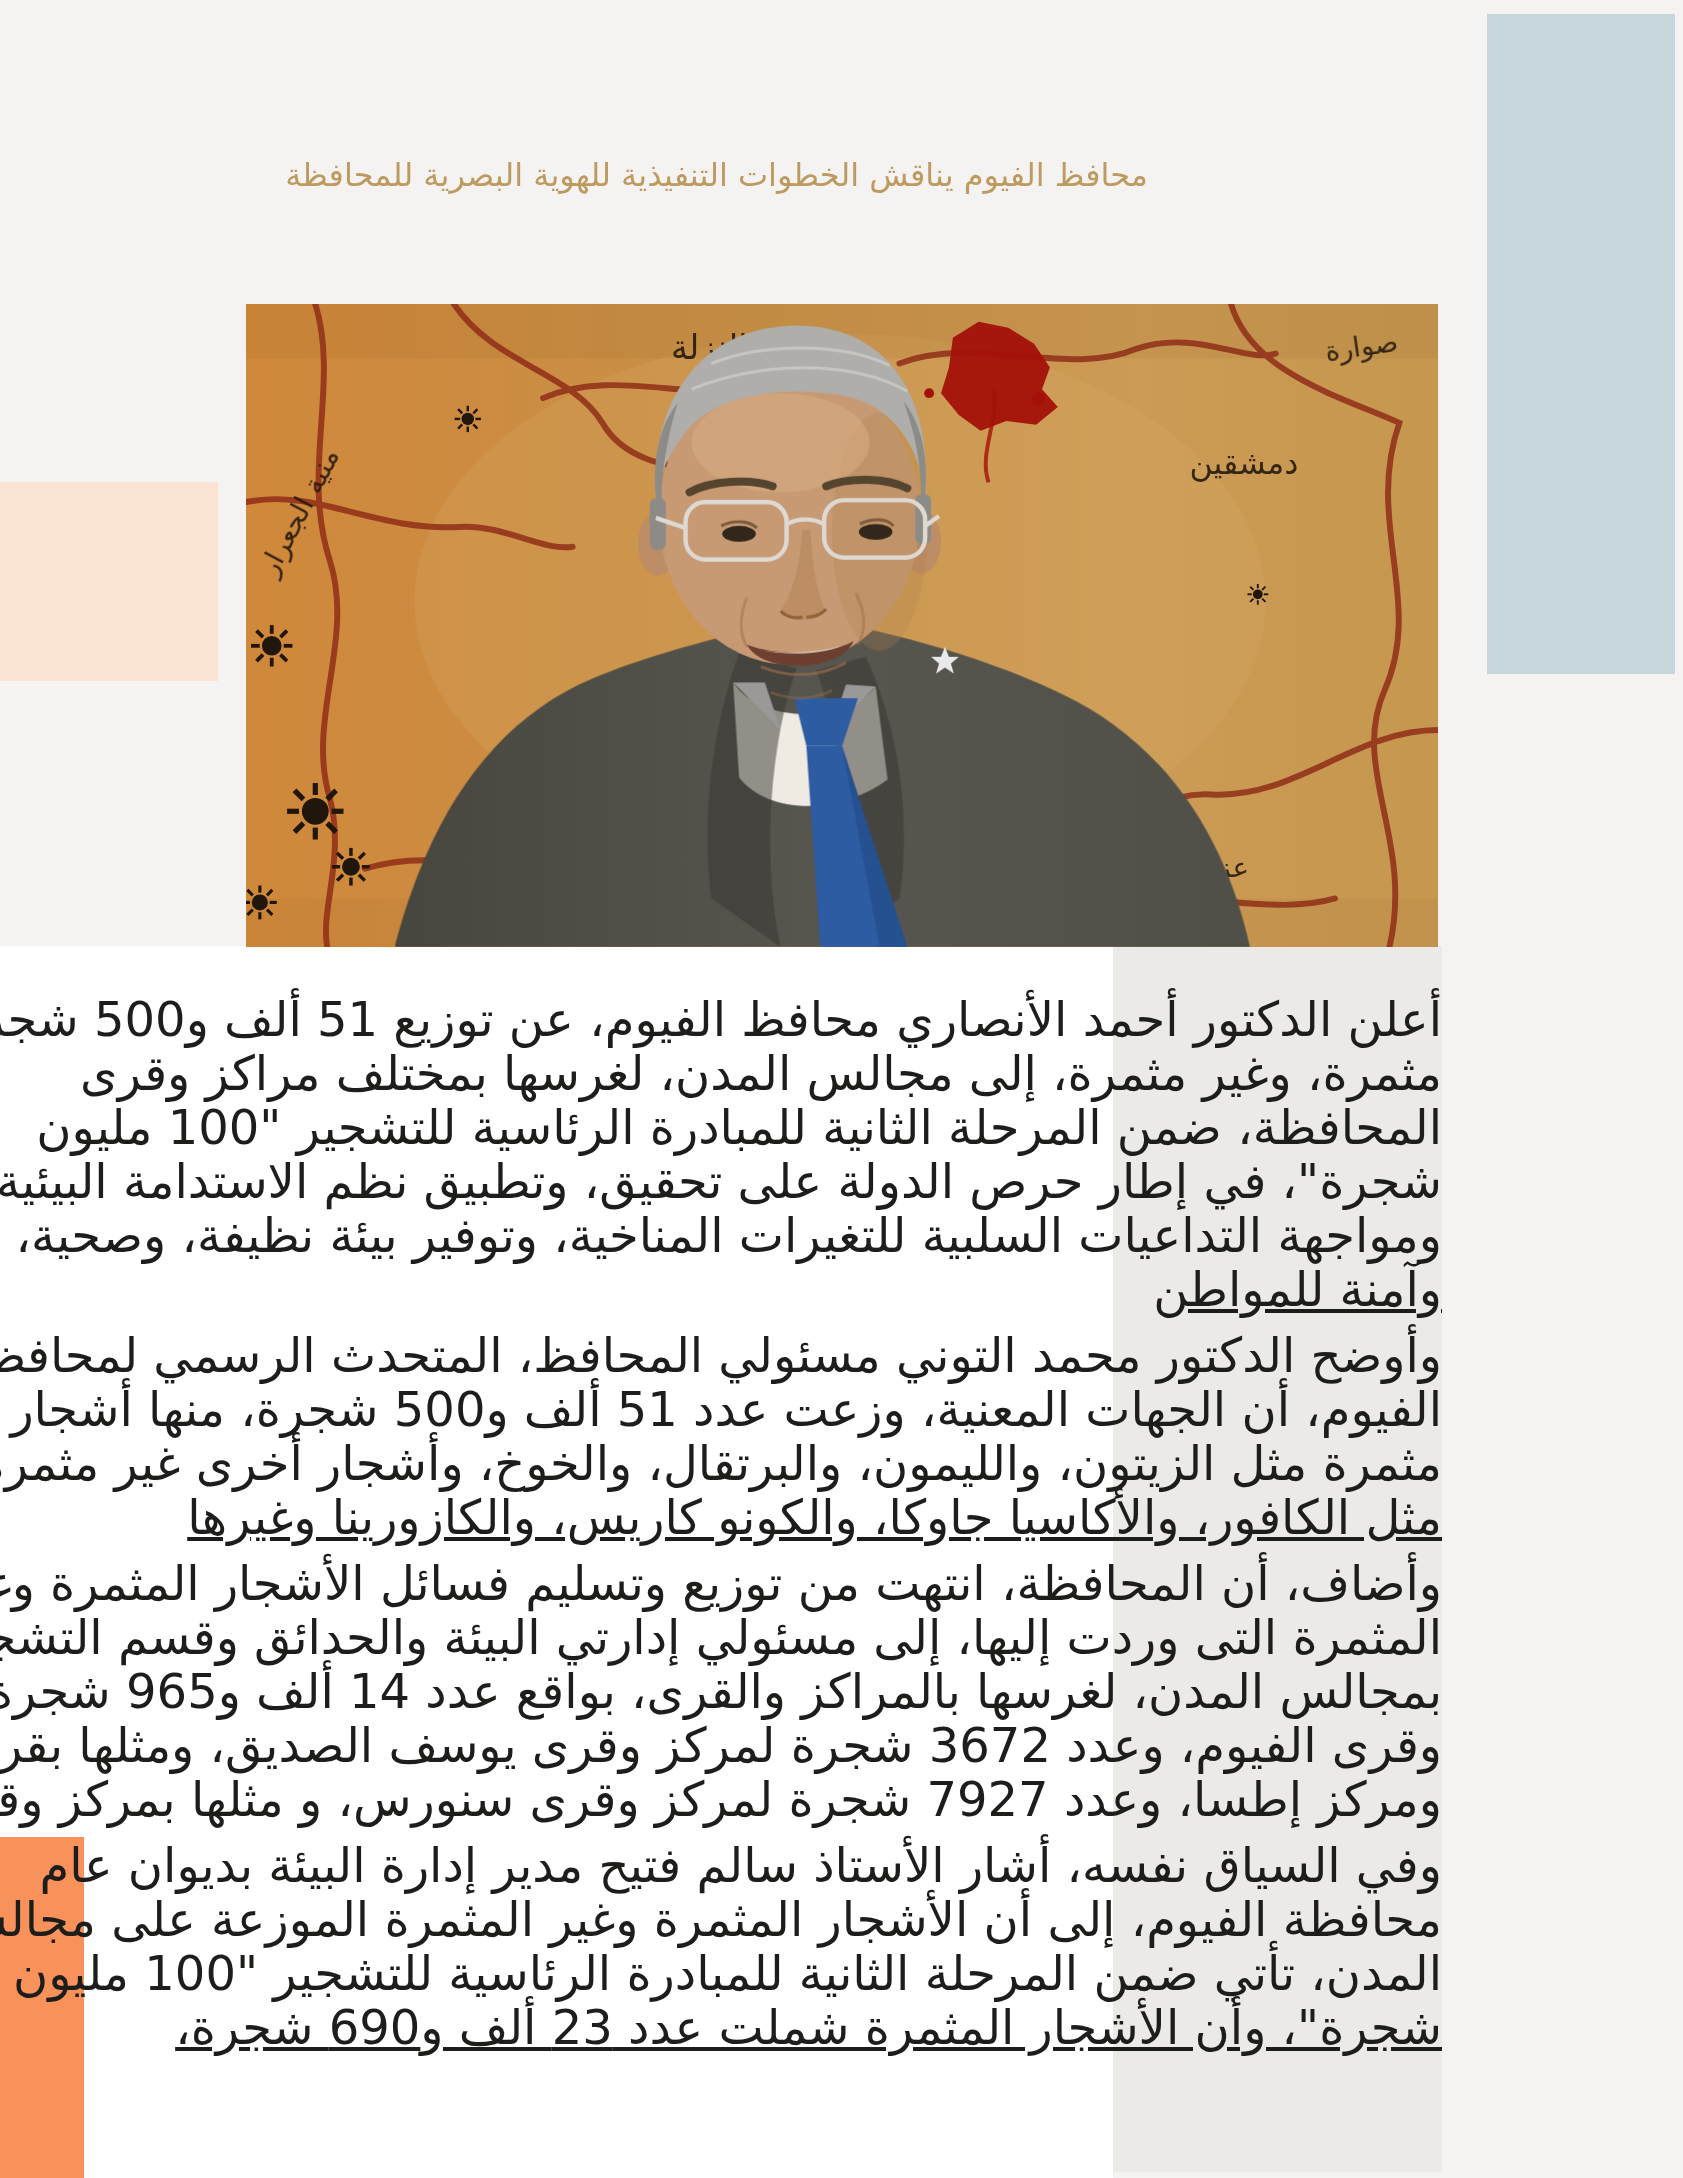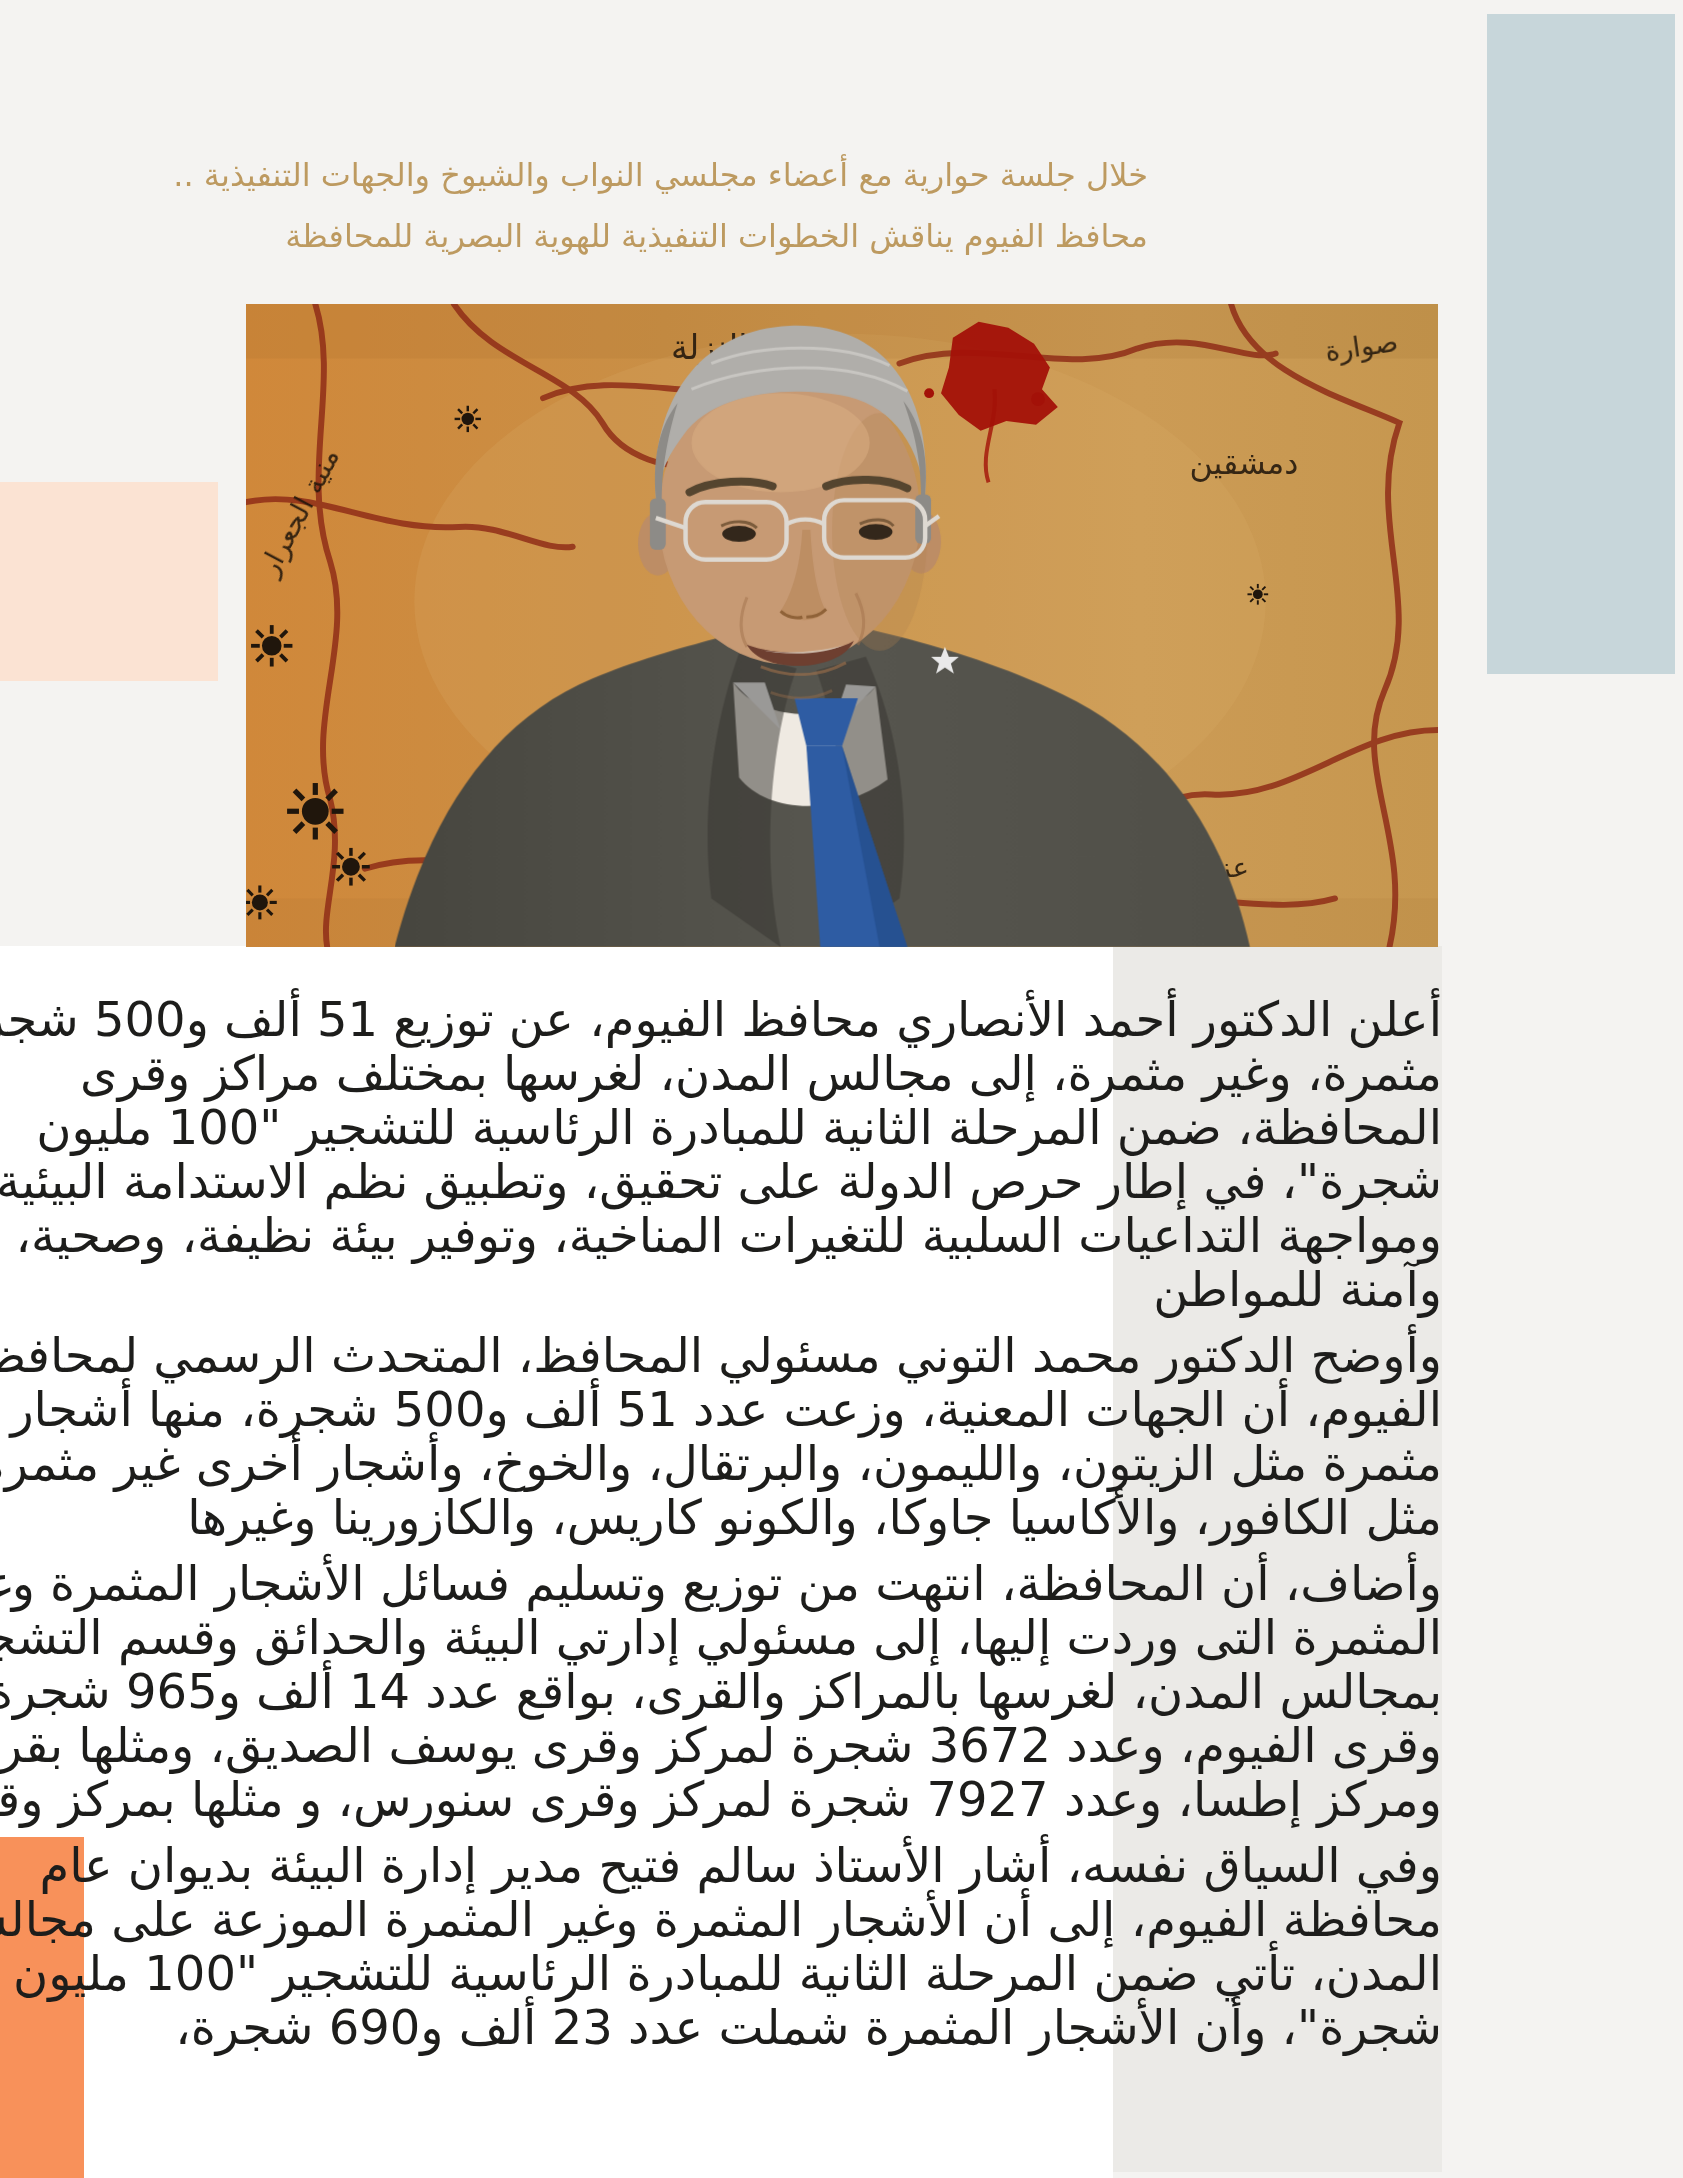"خلال جلسة حوارية مع أعضاء" div.title-line { html: <div>خلال جلسة حوارية مع أعضاء مجلسي النواب والشيوخ والجهات التنفيذية ..</div> -> none }
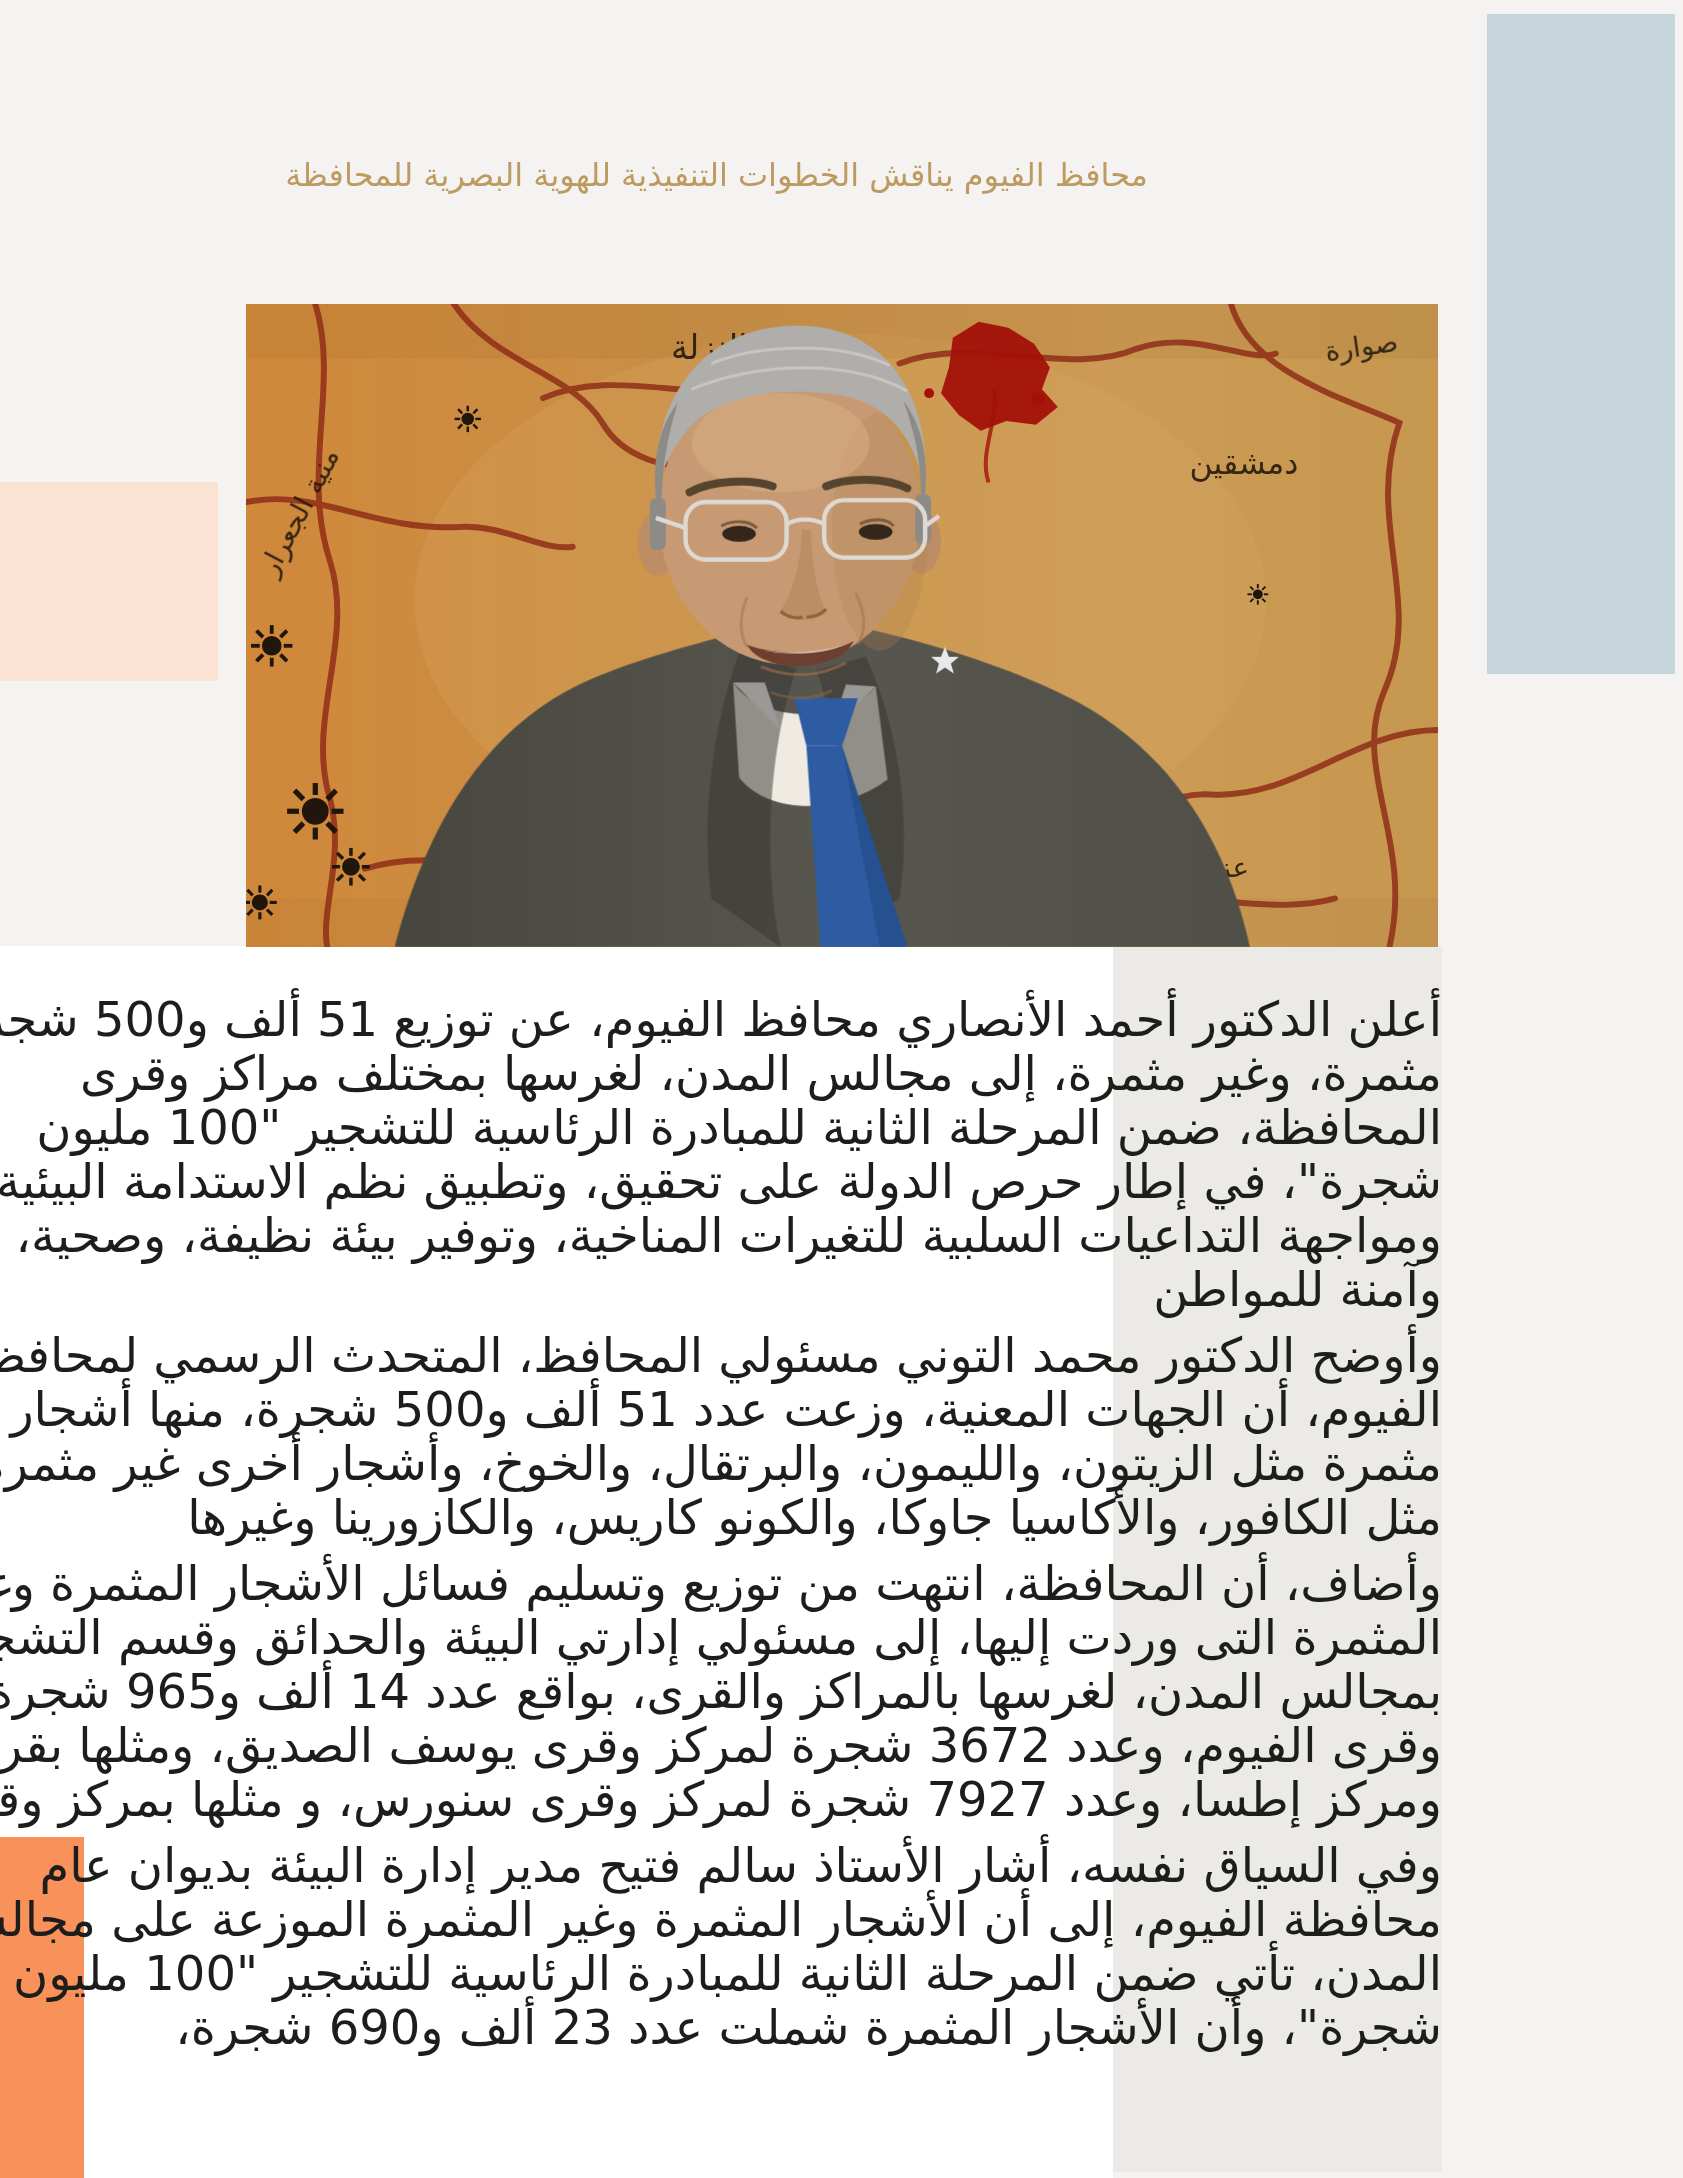"وآمنة للمواطن" .line.last { text-decoration: none -> underline }
